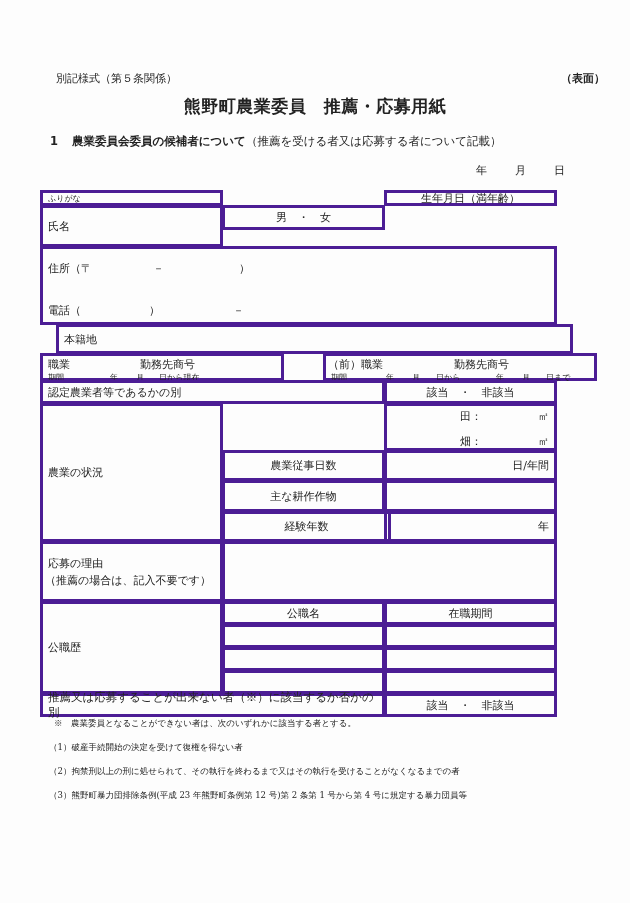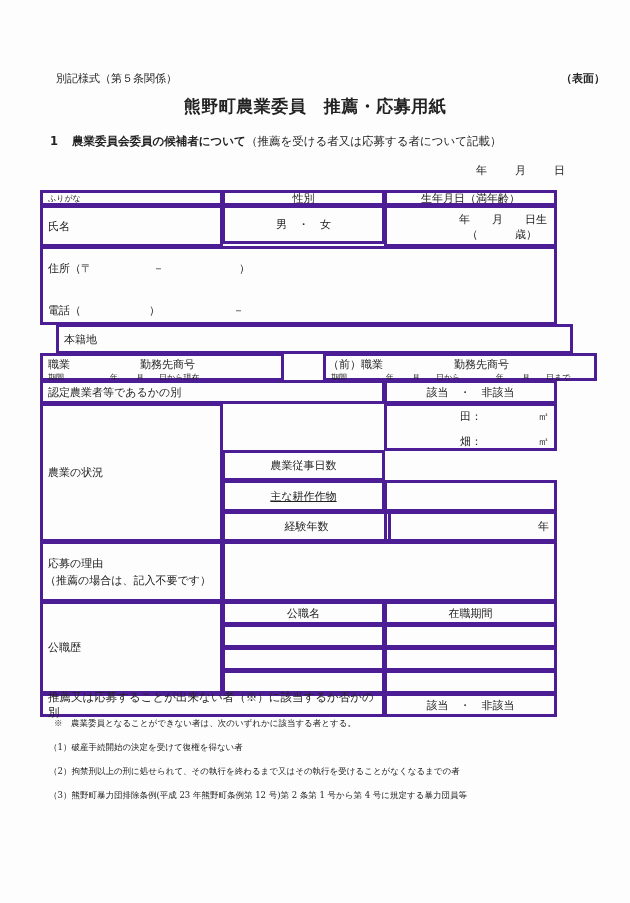"性別" div.cell { html: <div> <span>性別</span> </div> -> none }
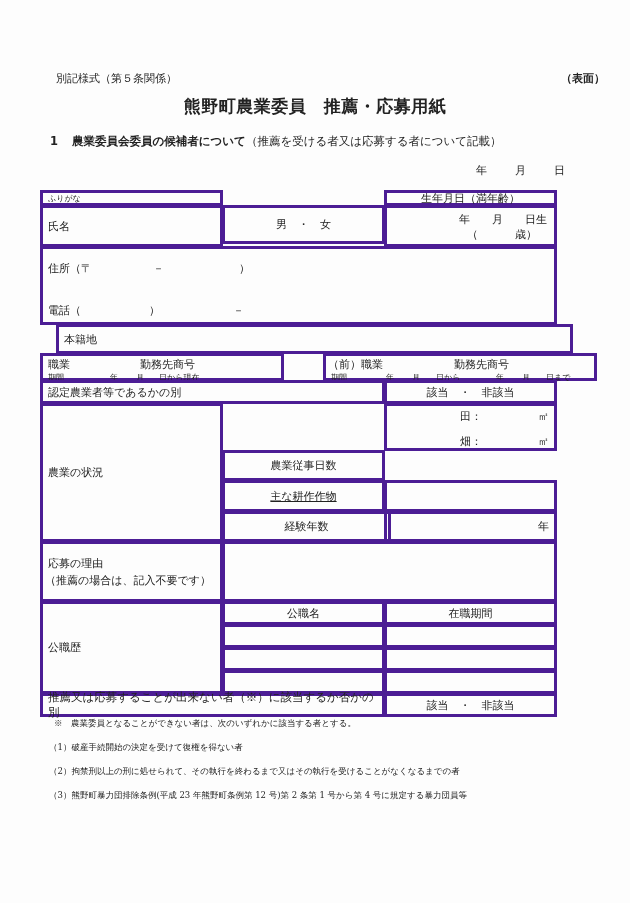"男 ・ 女" div.cell { height: 39px -> 25px }
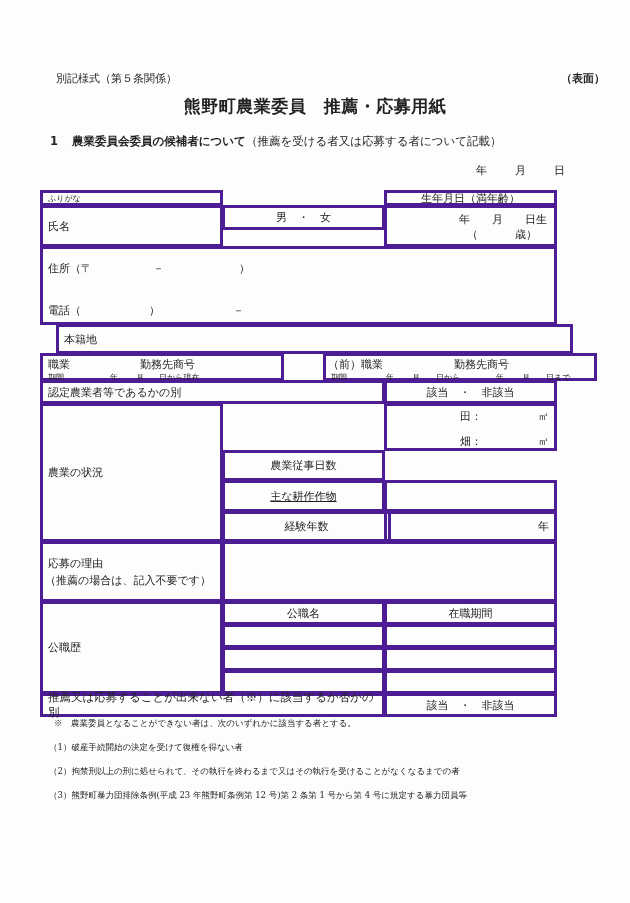"年 月 日生" div.cell { html: <div> <span>年 月 日生</span> <span>（</span> <span>歳）</span> </div> -> none }
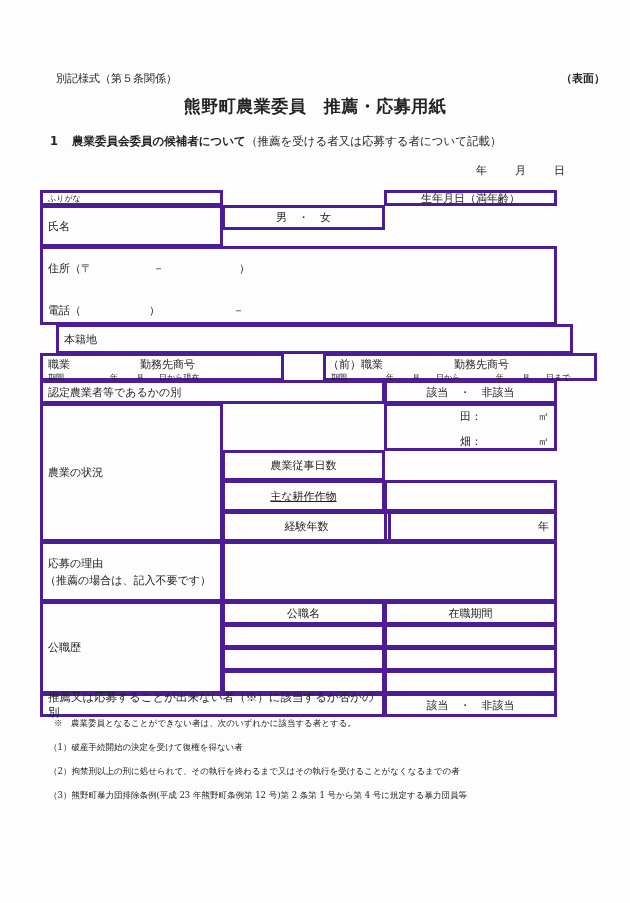"日/年間" div.cell { html: none -> <div> <span>日/年間</span> </div> }
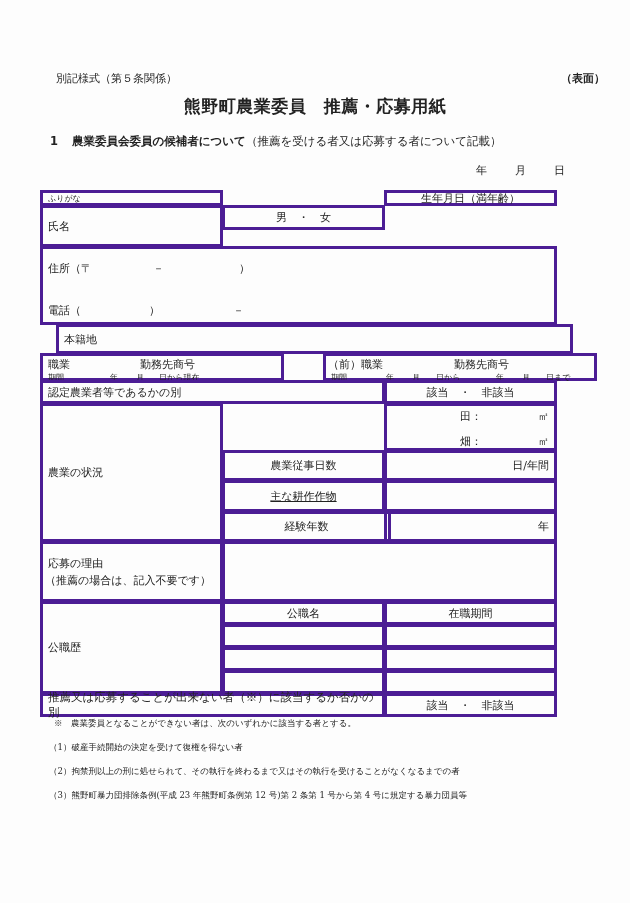"主な耕作作物" div.cell { text-decoration: underline -> none }
